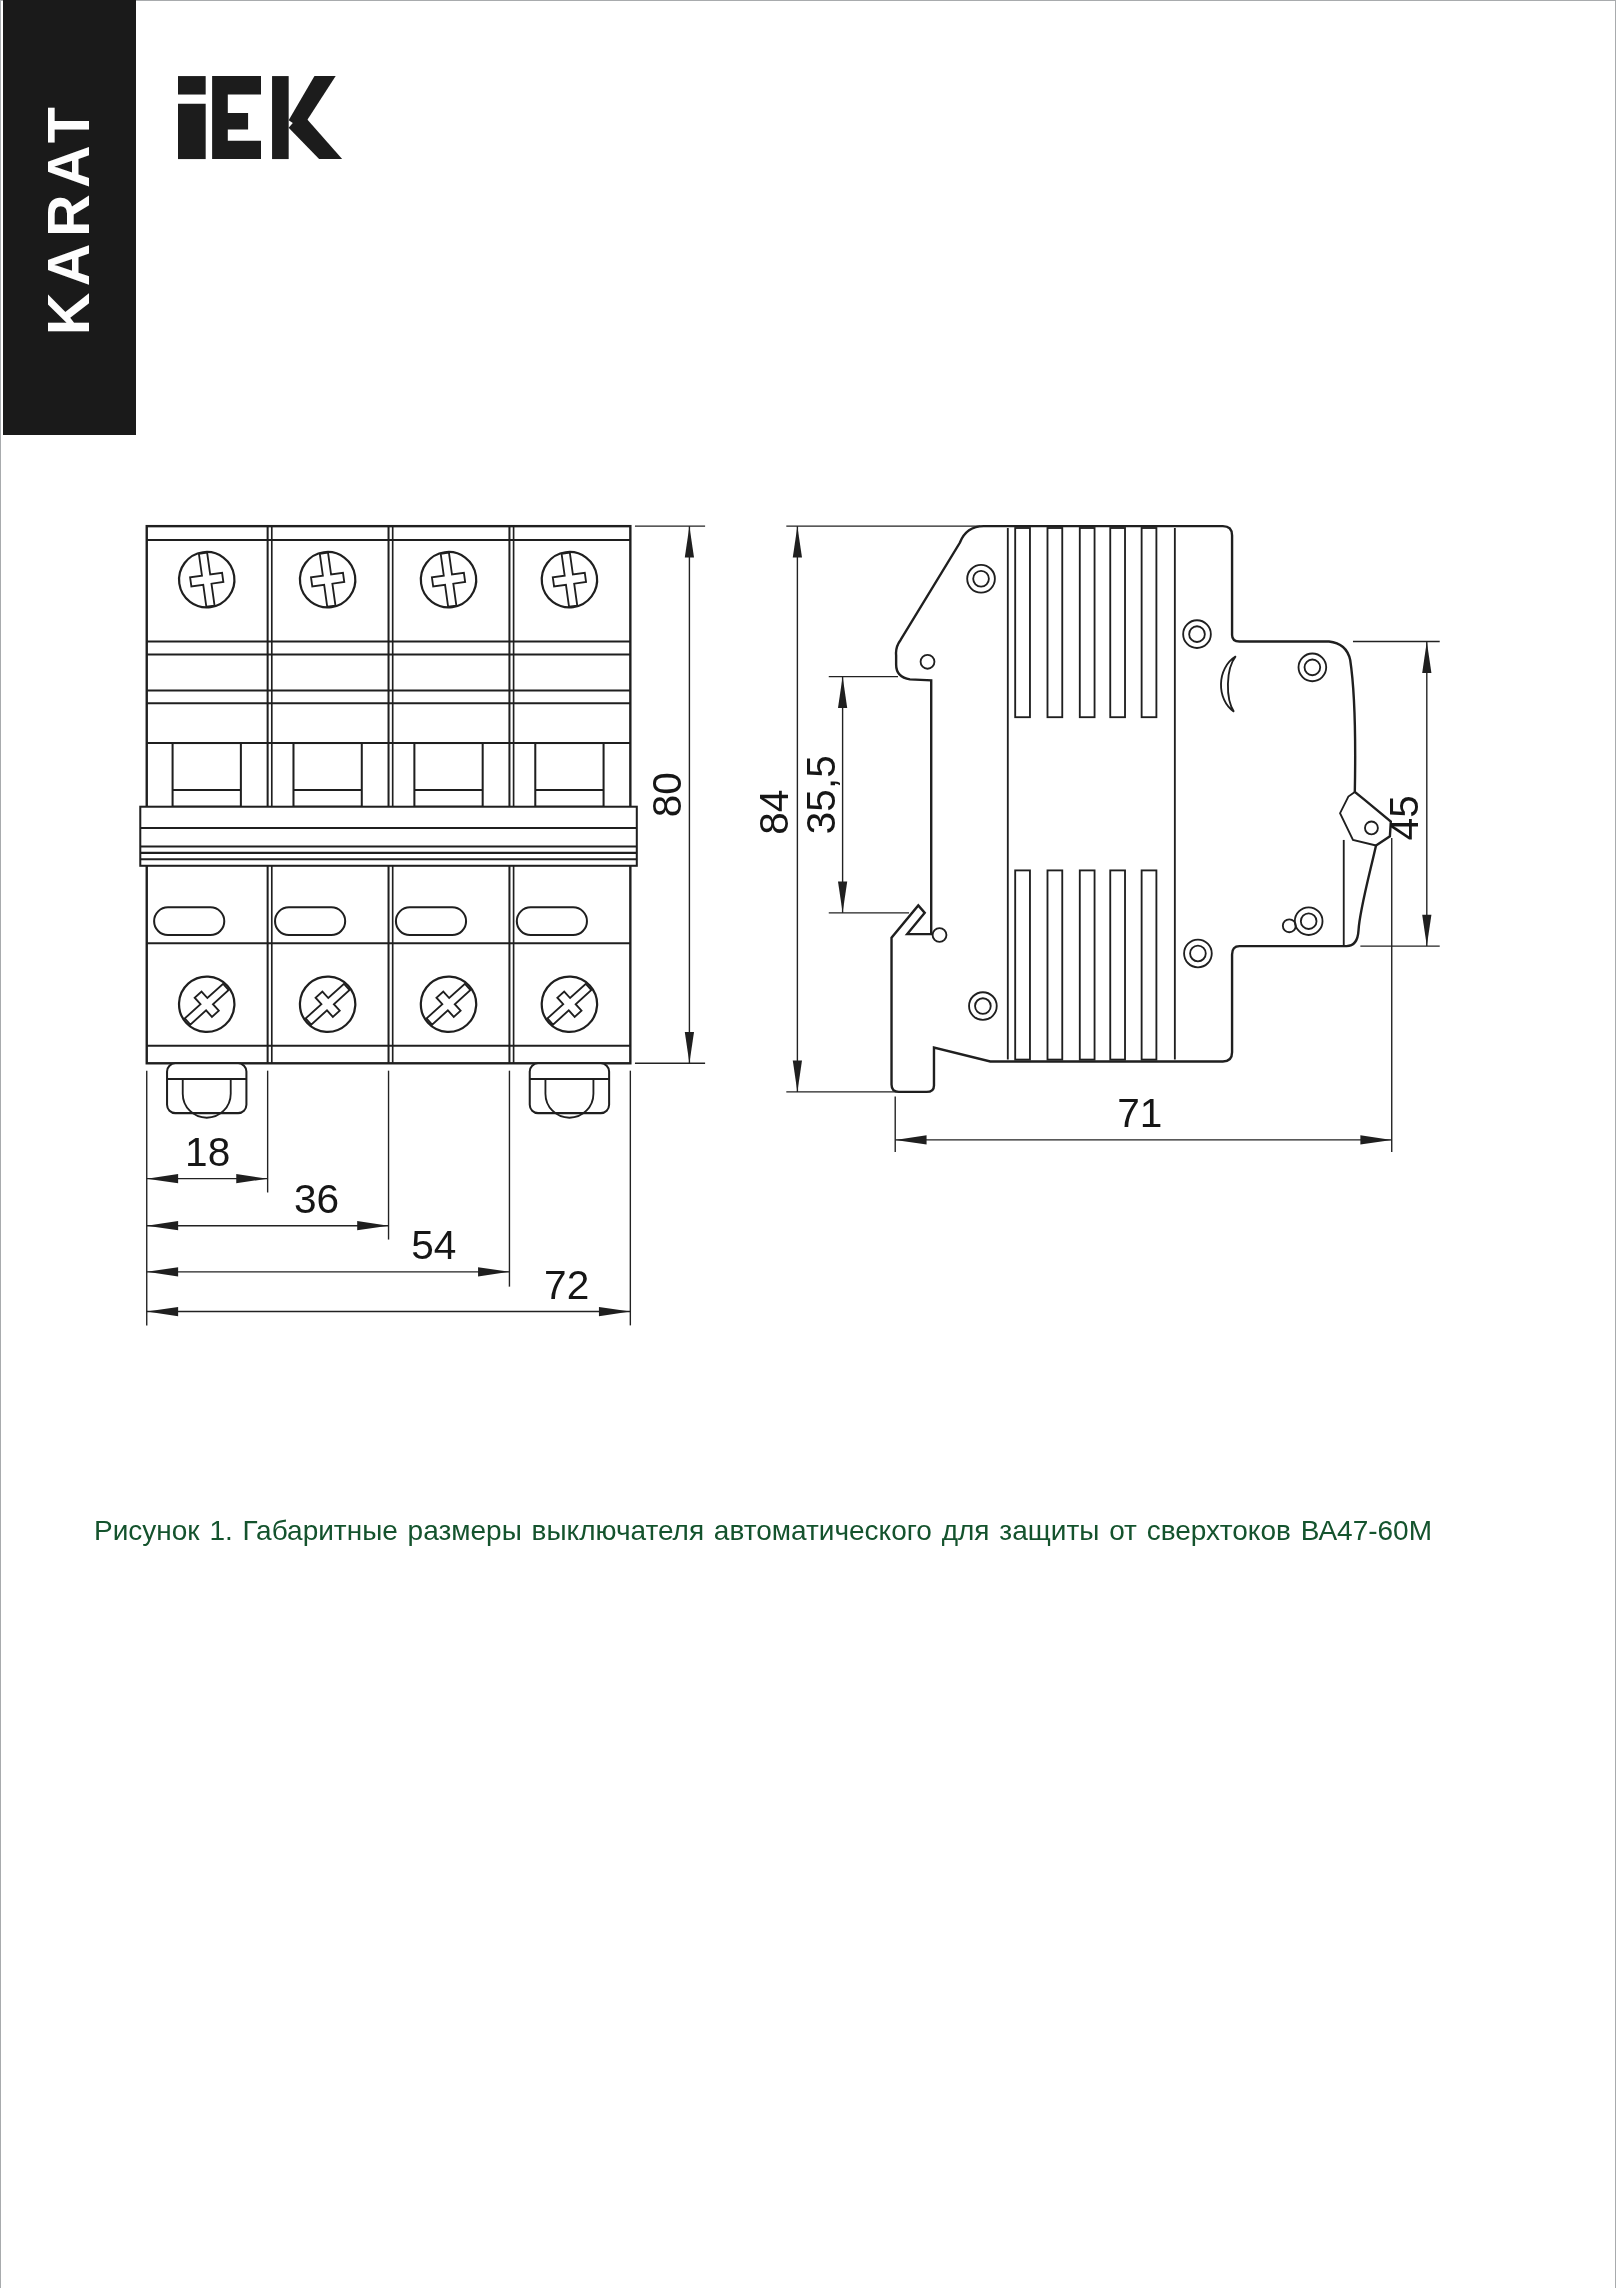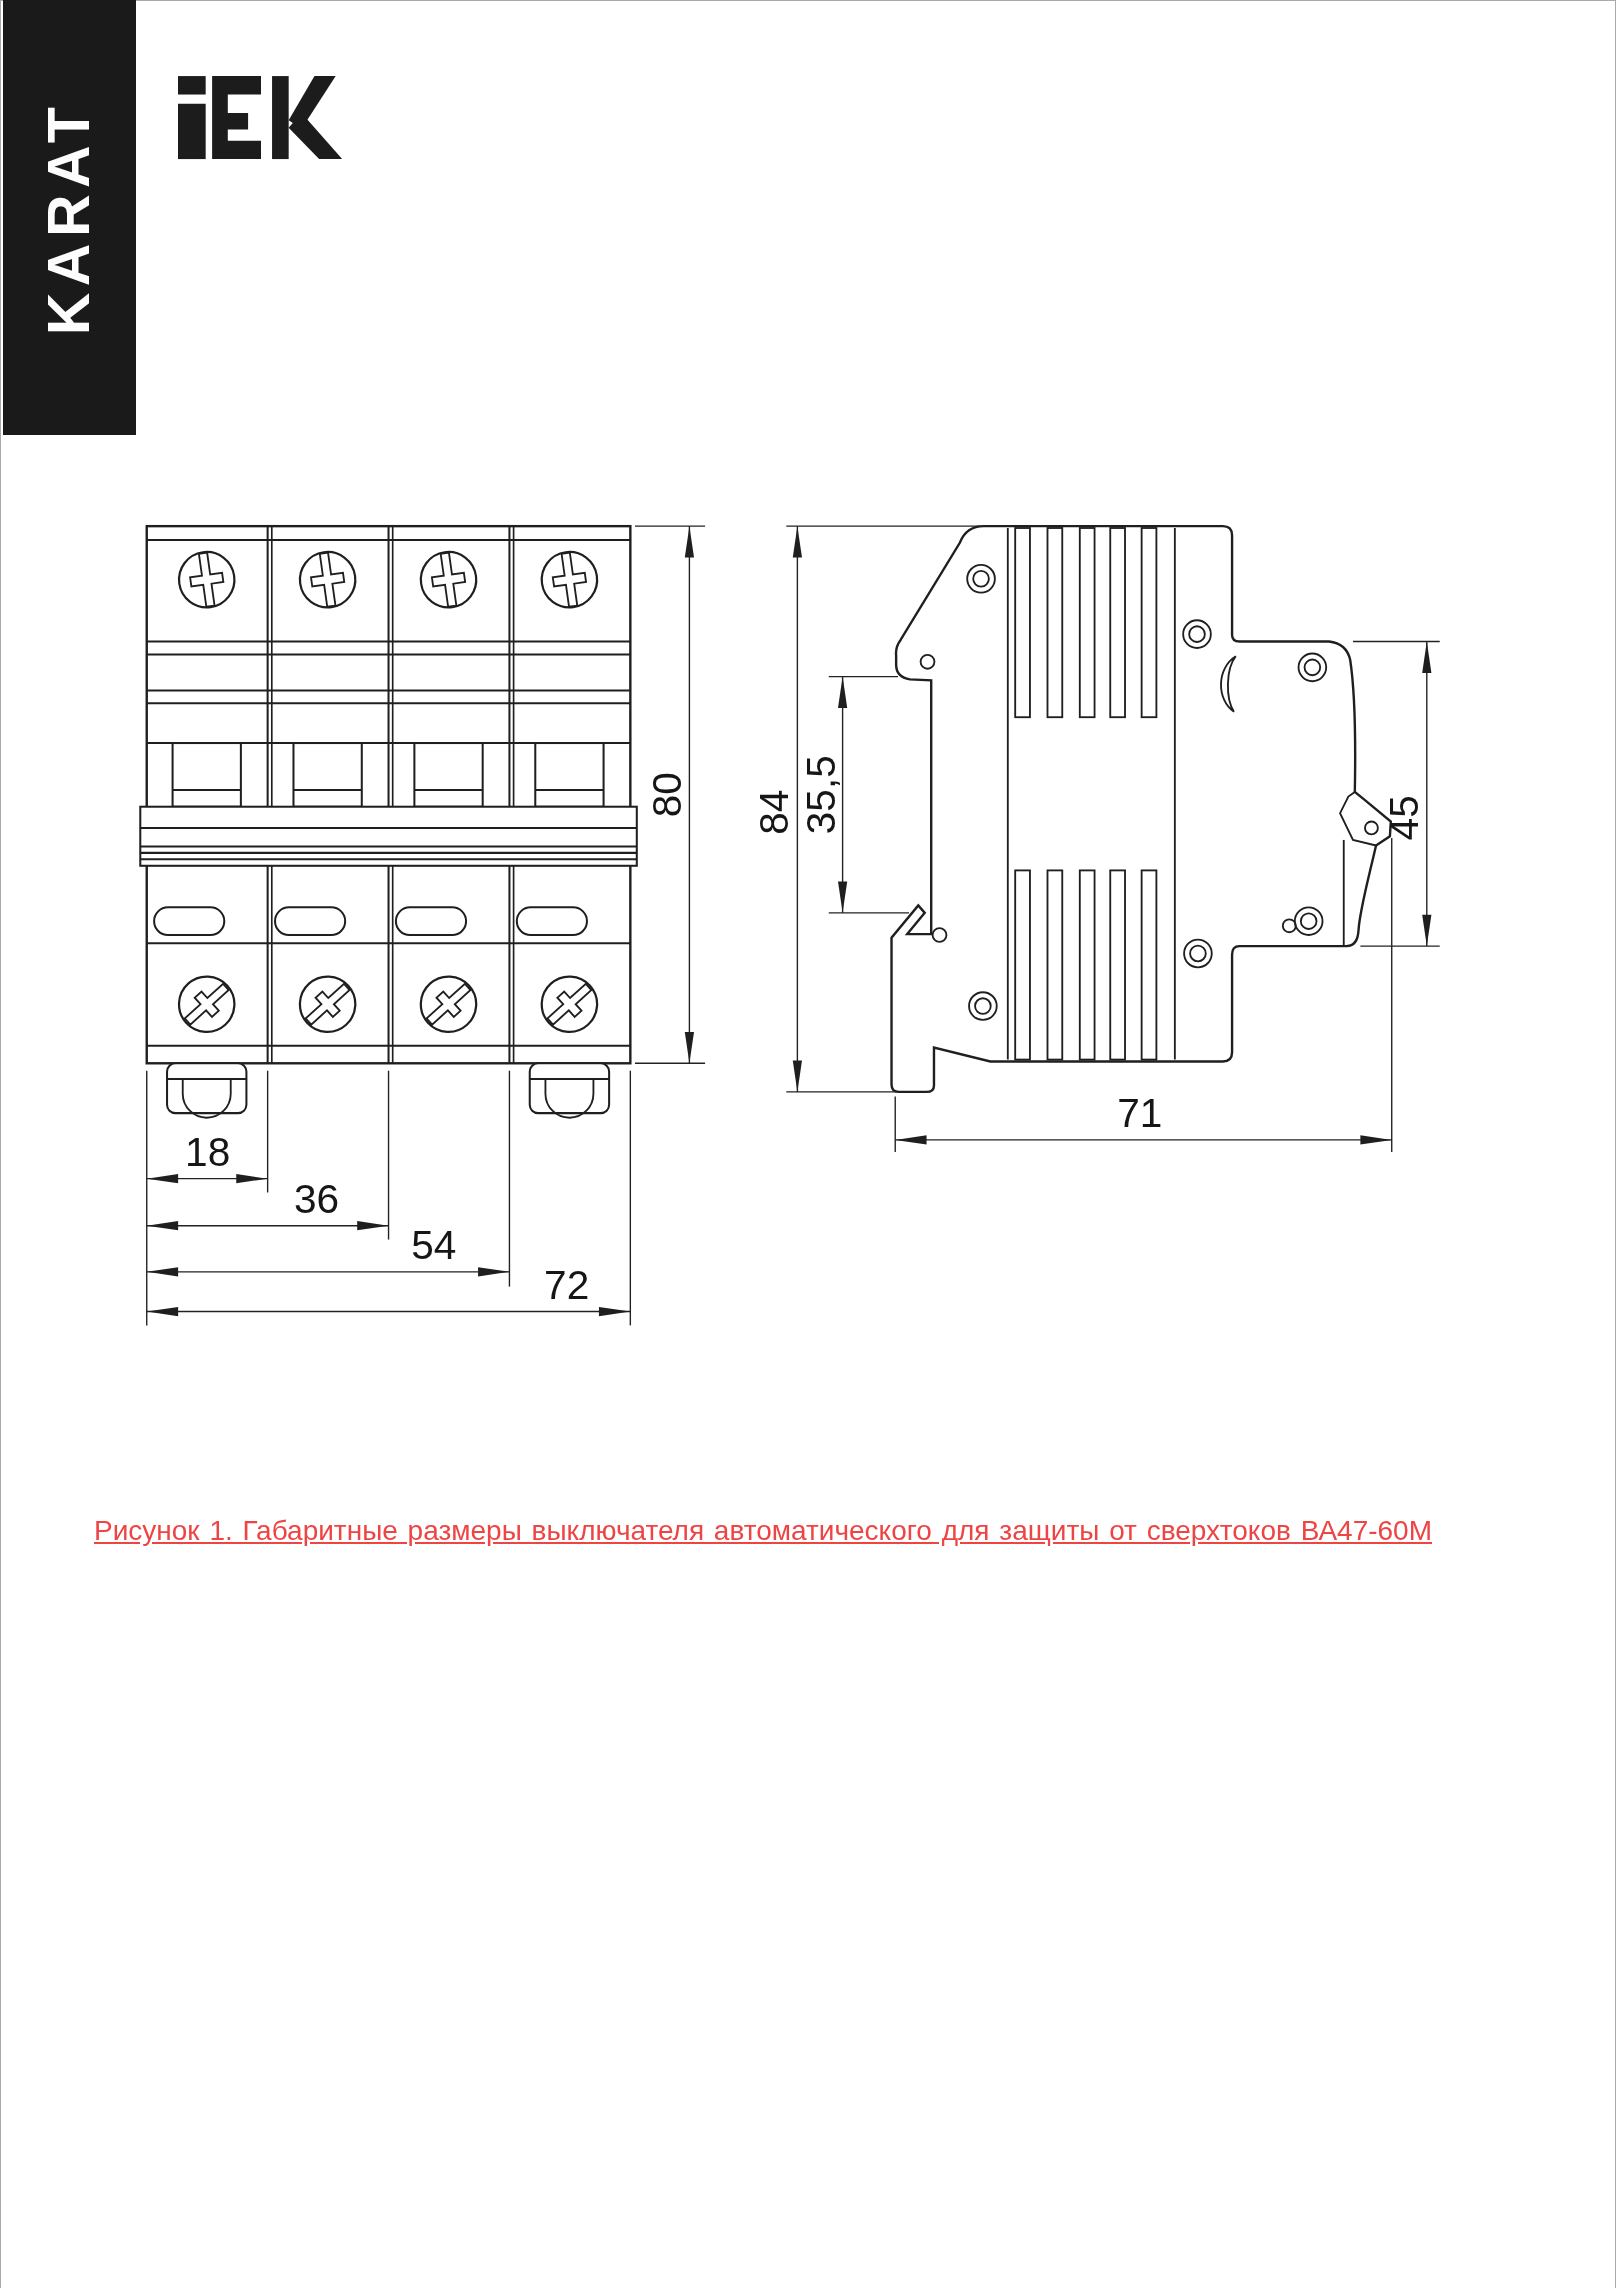"Рисунок 1. Габаритные размеры" .caption { color: #ef4444 -> #14532d; text-decoration: underline -> none }
